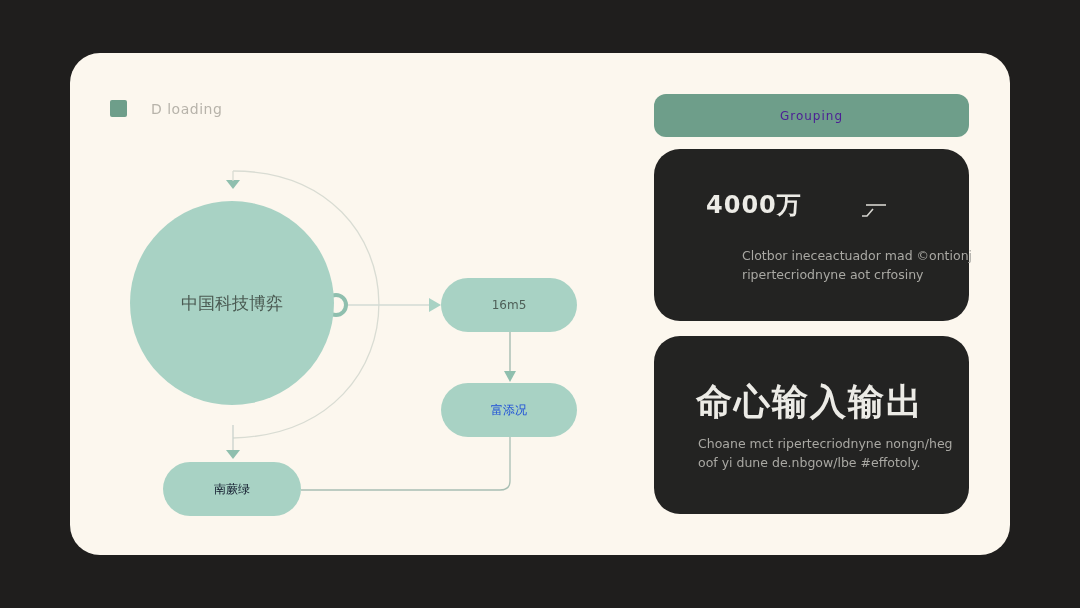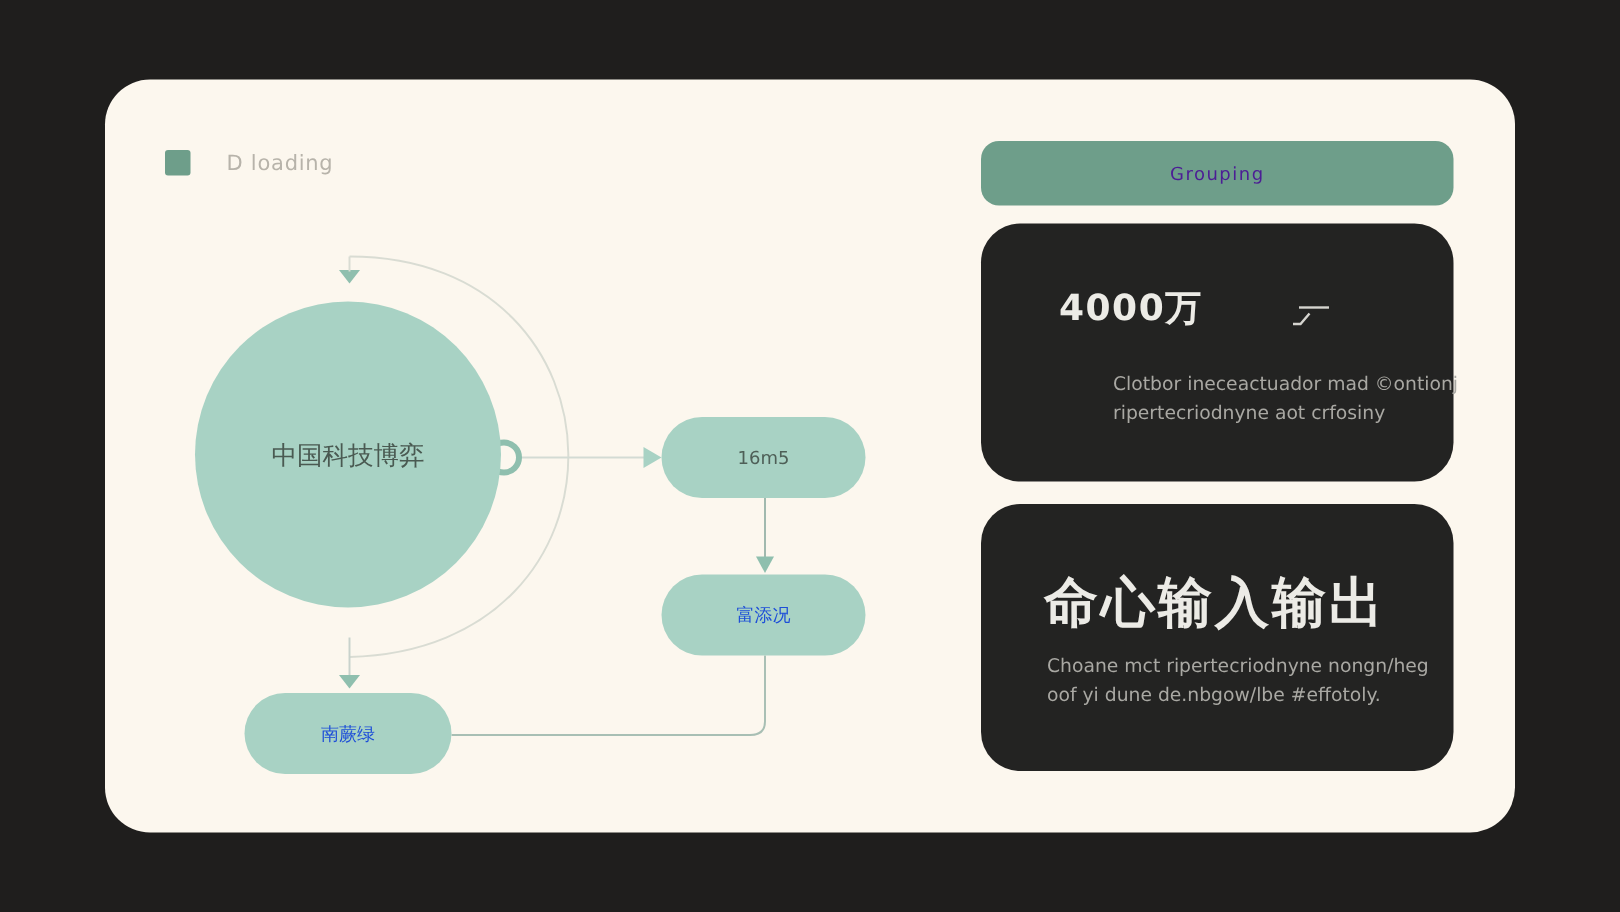"南蕨绿" .pill-c { color: #1d4ed8 -> #0f172a }
